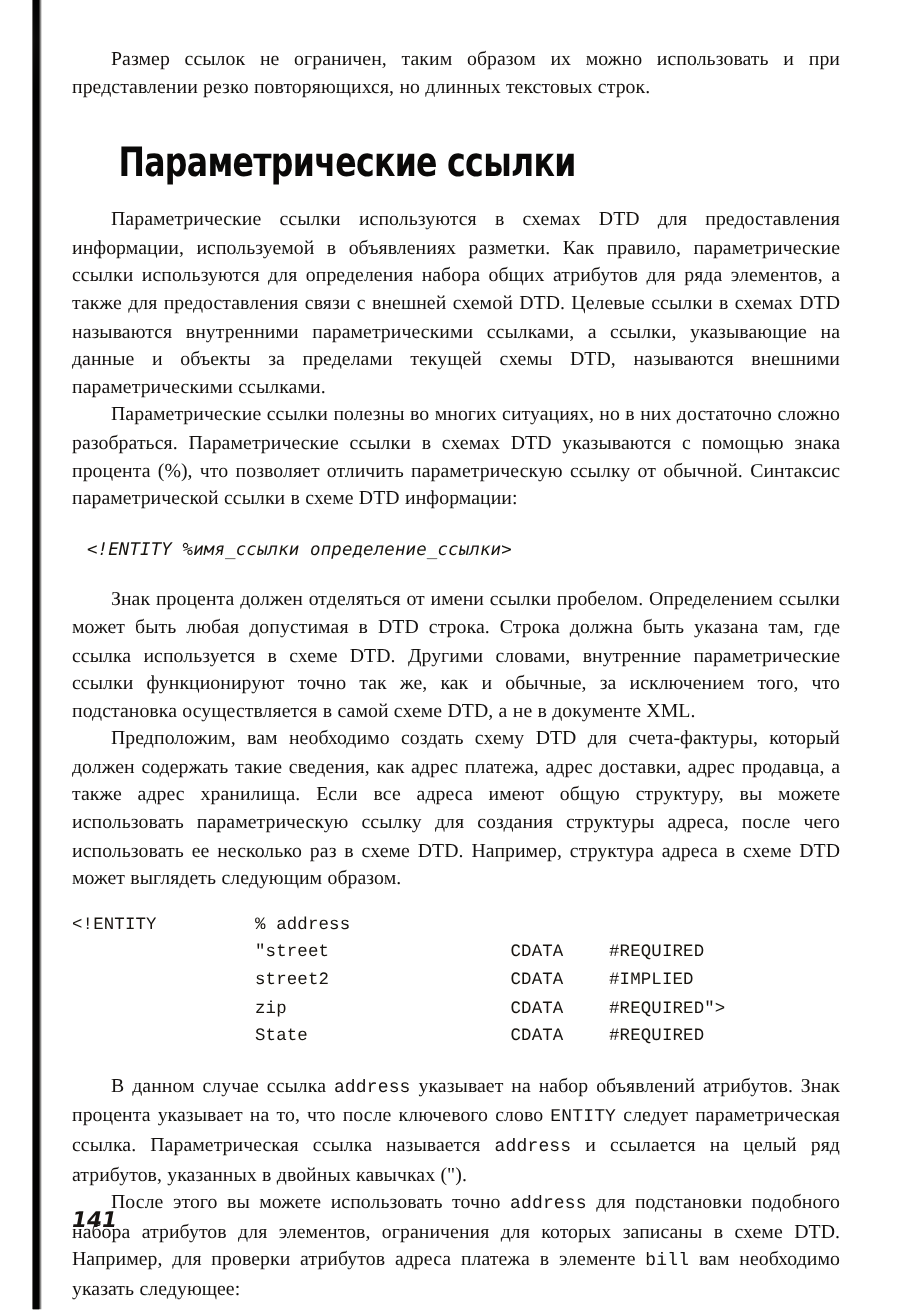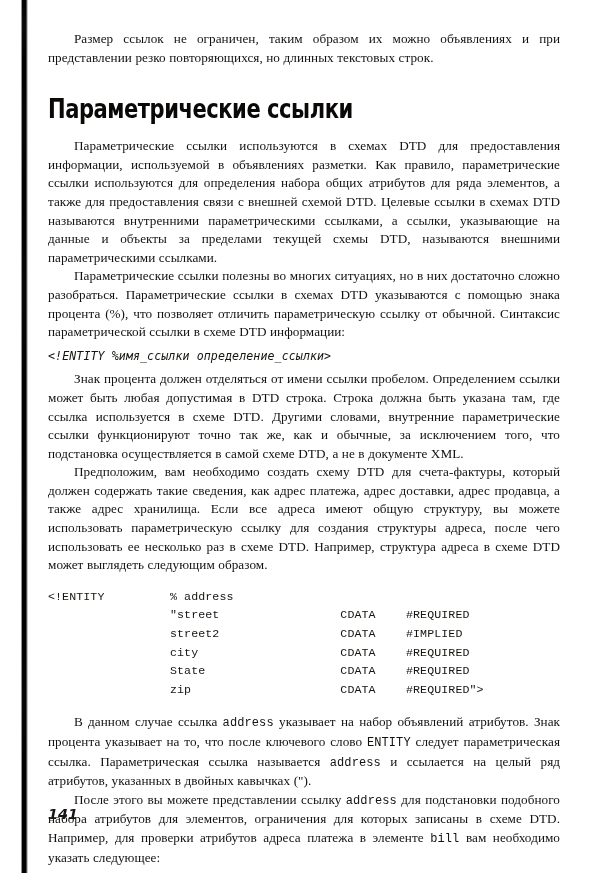"Размер ссылок не ограничен, таким" p.body-par { text: объявлениях -> использовать }
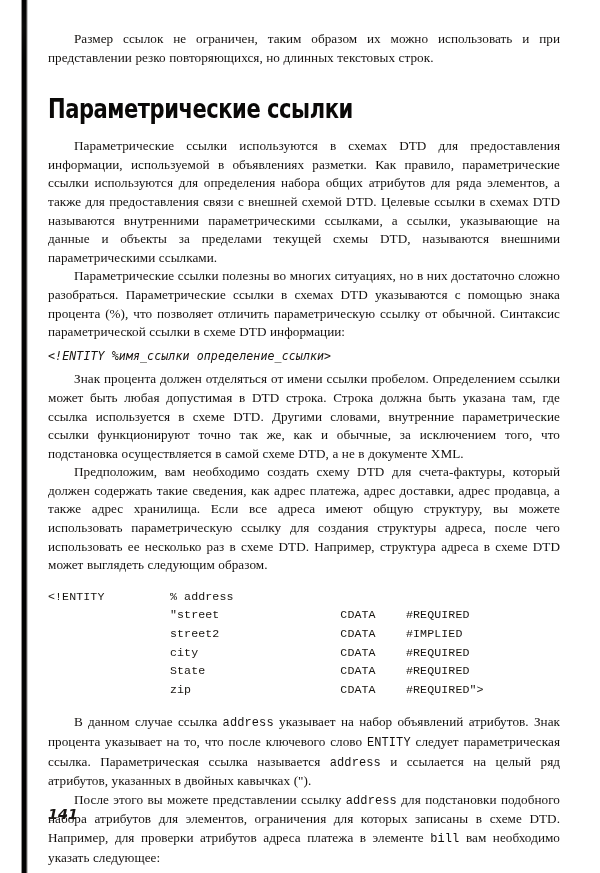"Параметрические ссылки" .heading-block { margin-left: none -> 31px }
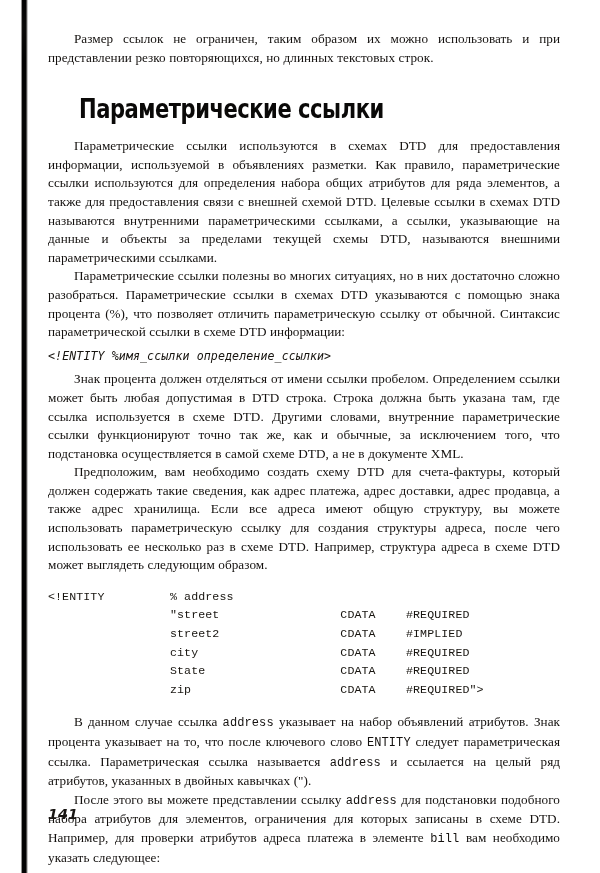"<!ENTITY %имя_ссылки определение_ссылки>" pre.code-line, pre.code-block { margin: 0 -> 10px }
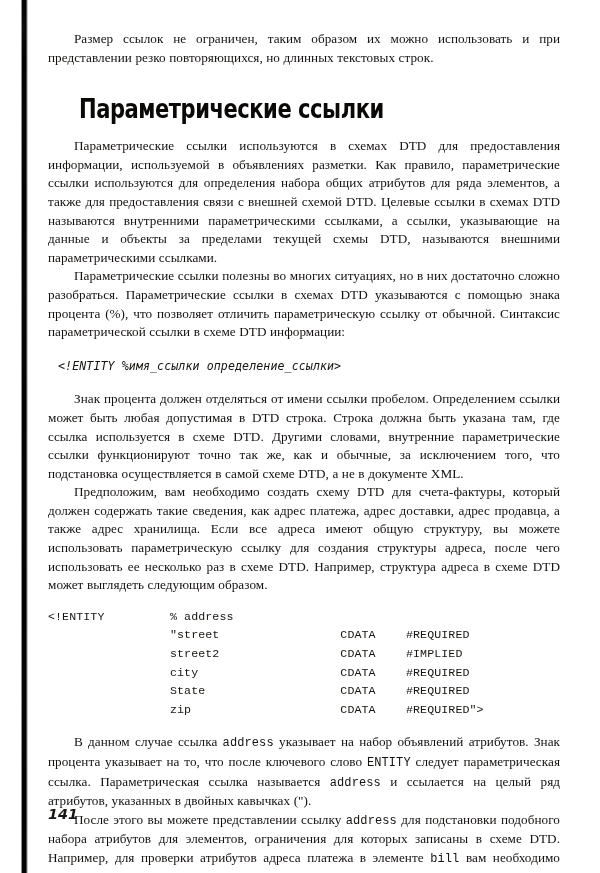"city" tr { html: <tr> <td></td> <td>city</td> <td>CDATA</td> <td>#REQUIRED</td> </tr> -> none }
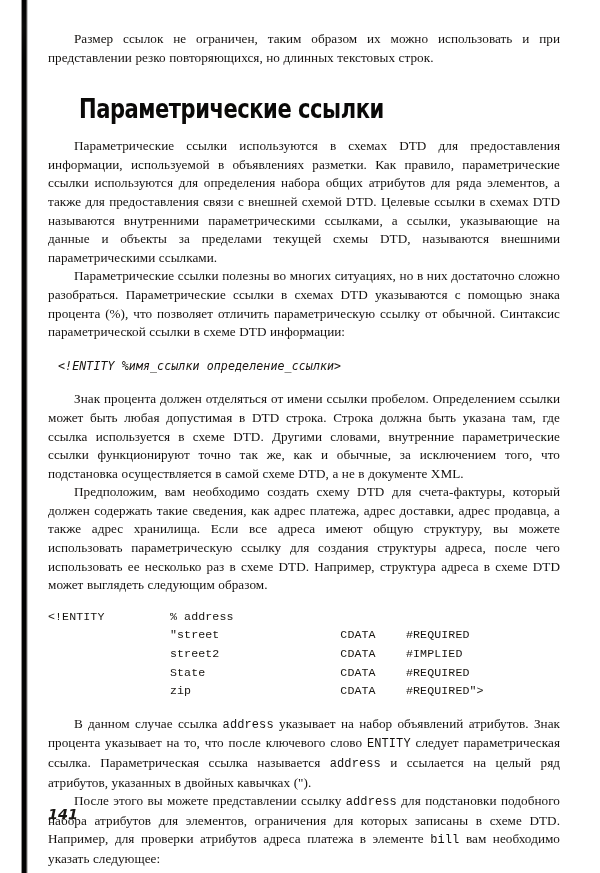"State" tr { order: before "zip" -> after "zip" }
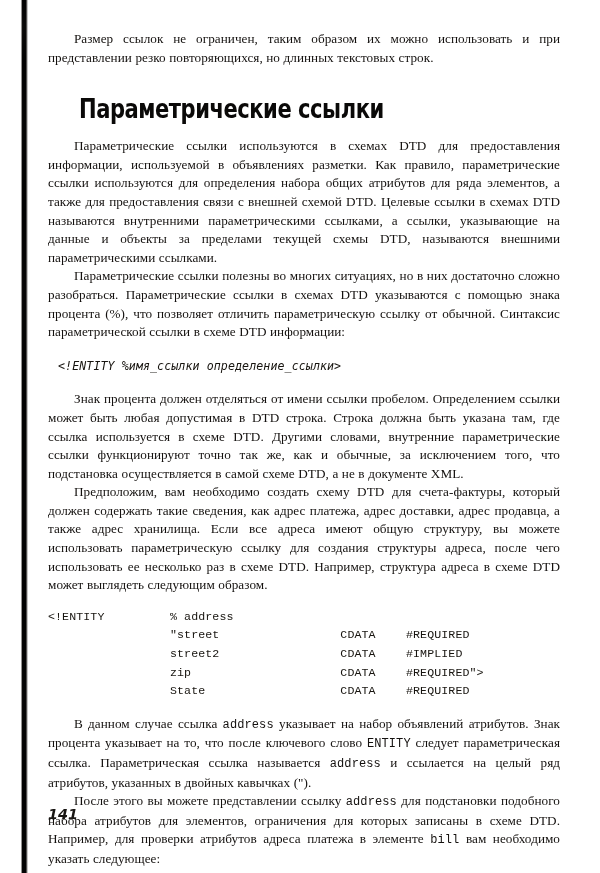"После этого вы можете представлении" span { text: представлении ссылку -> использовать точно }
